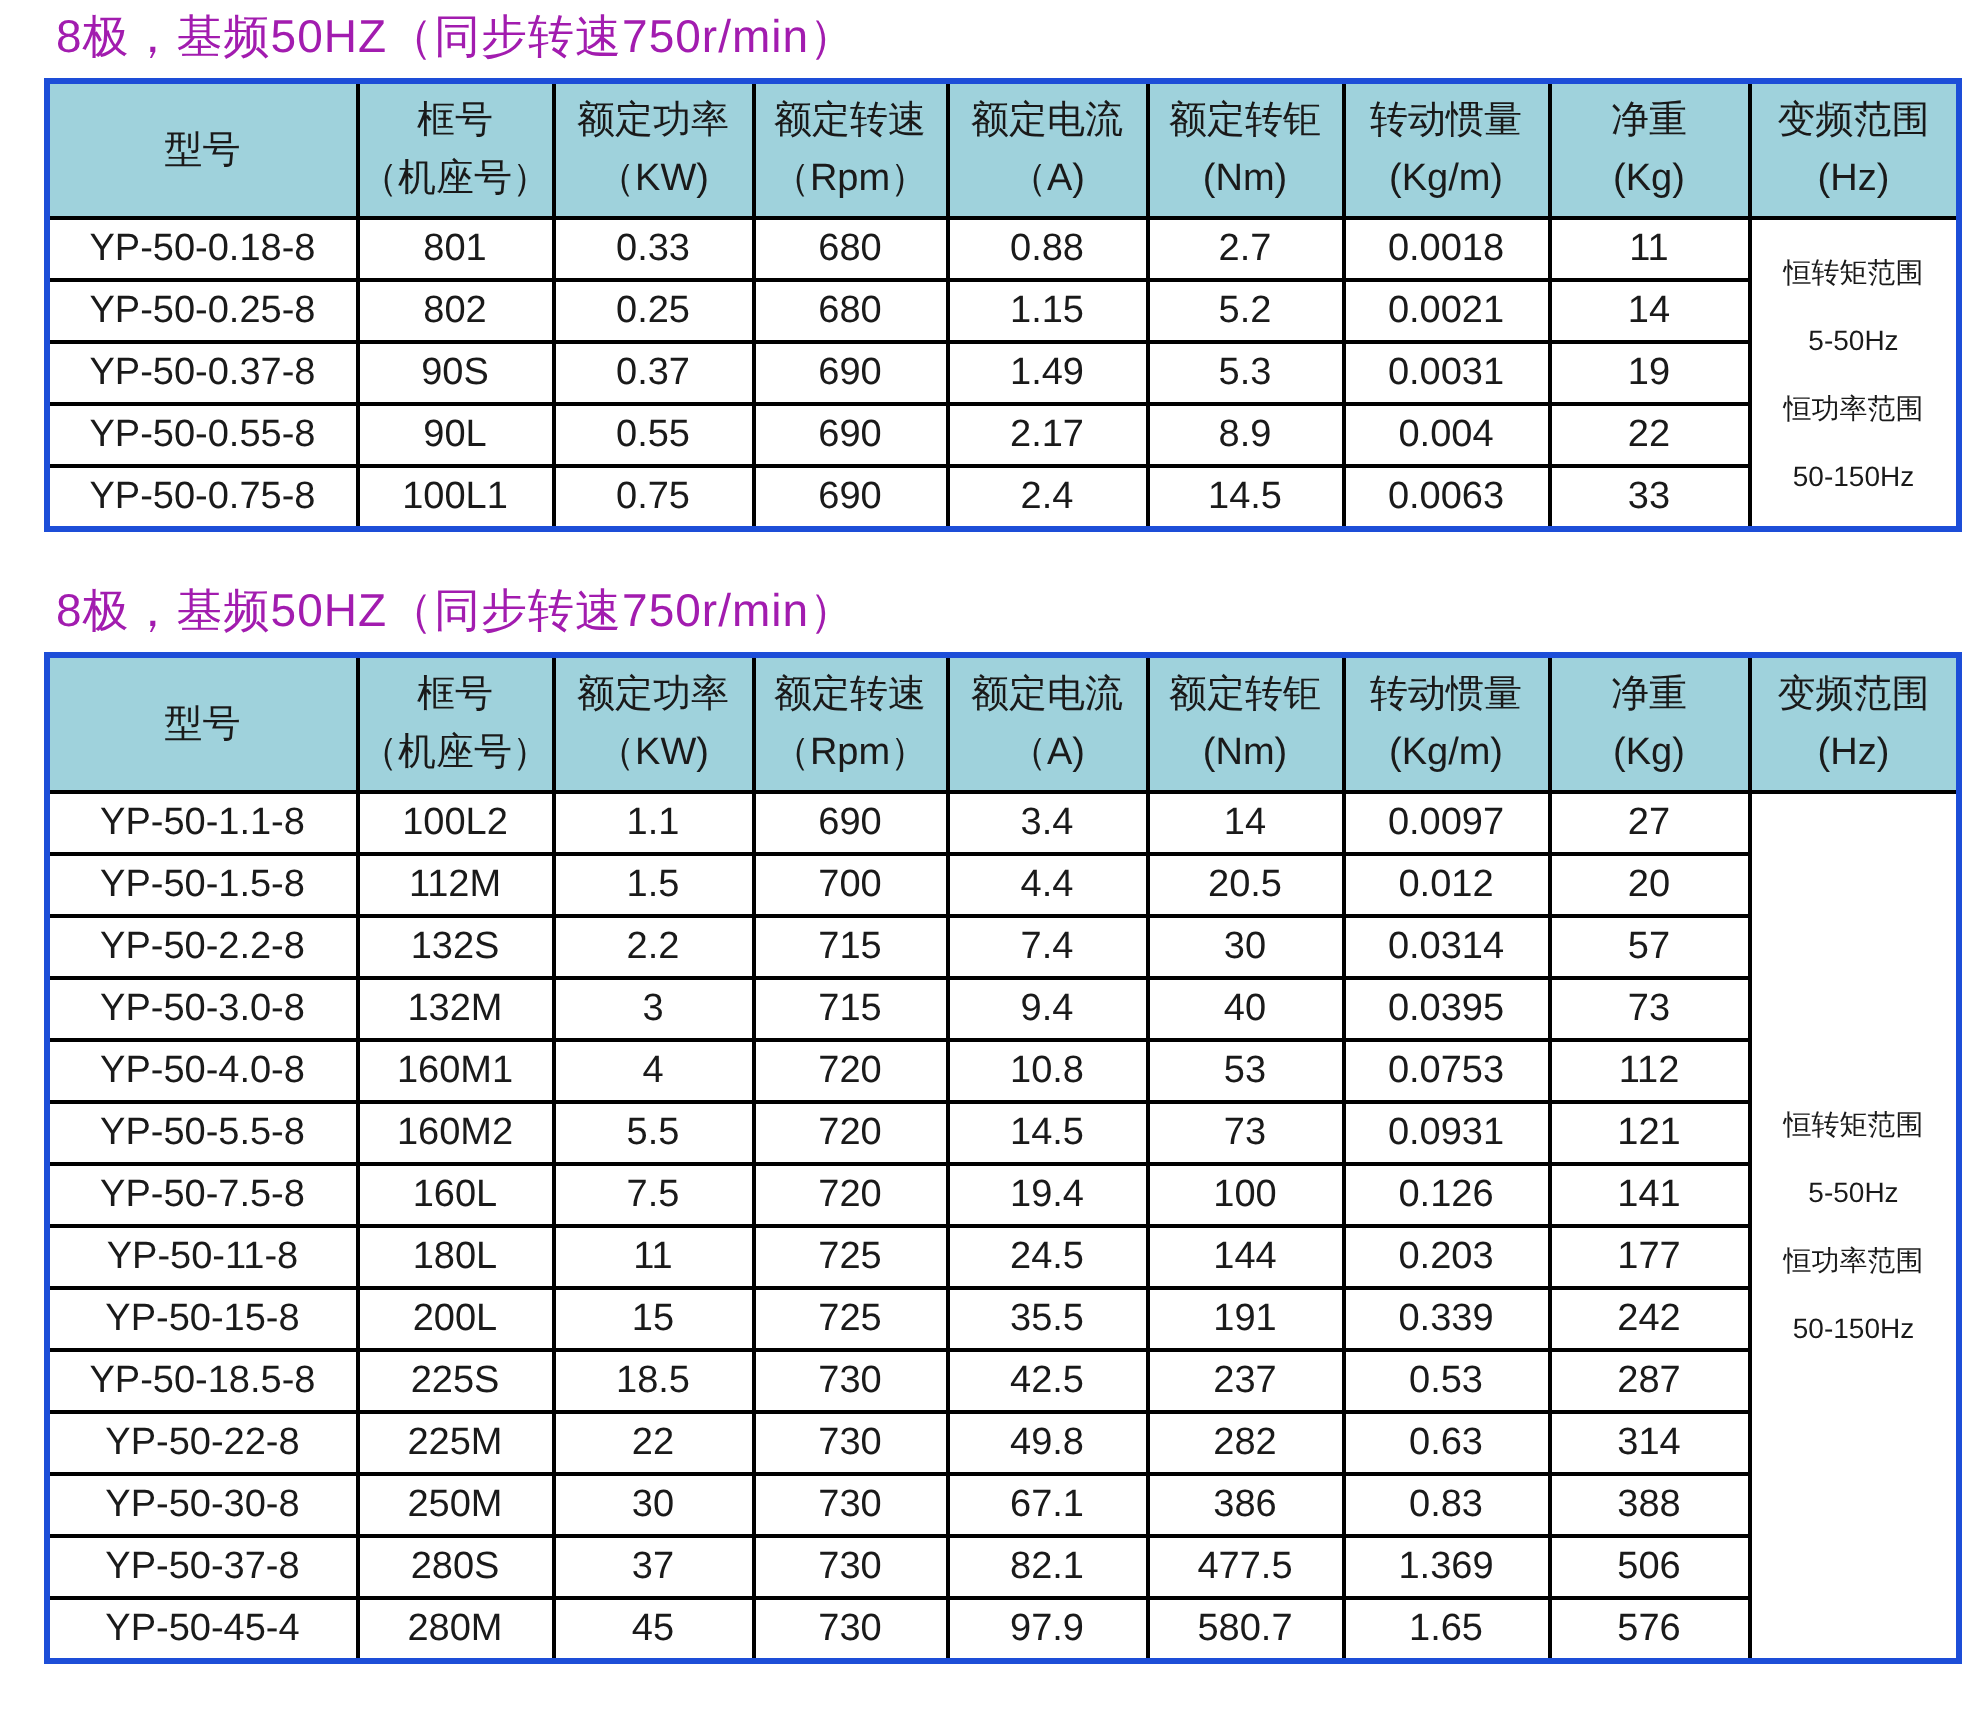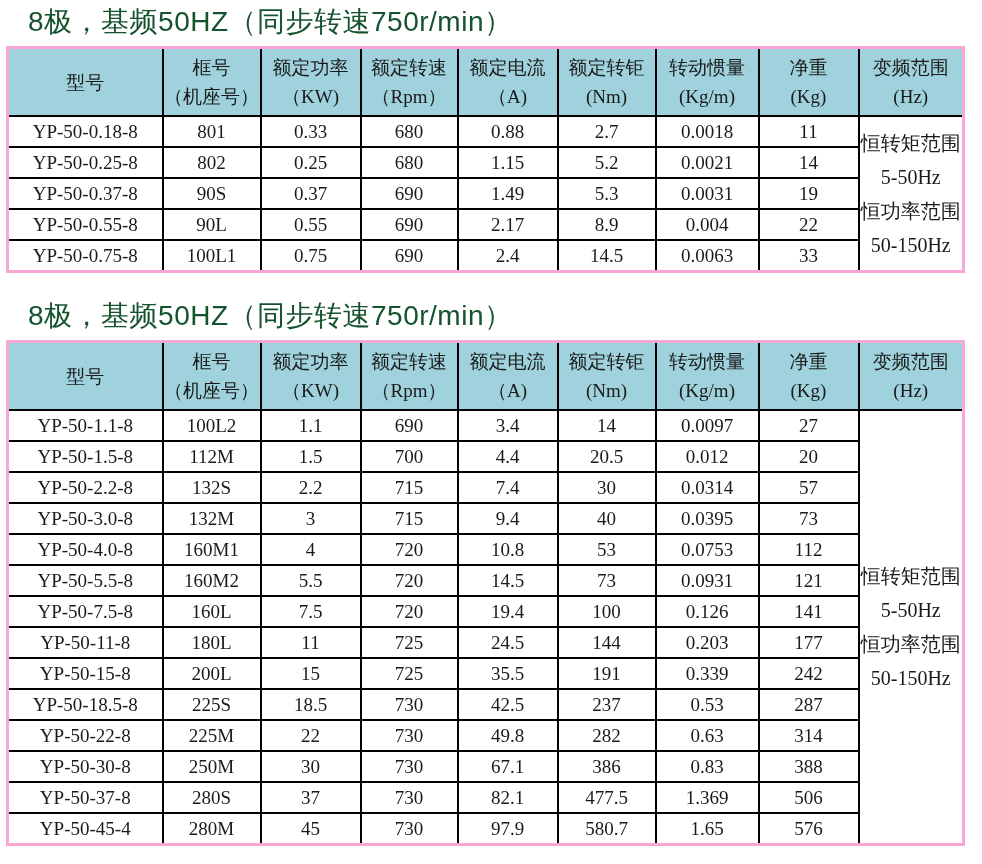"8极，基频50HZ（同步转速750r/min）" .section-title { color: #14532d -> #a21caf; font-size: 28px -> 23px }
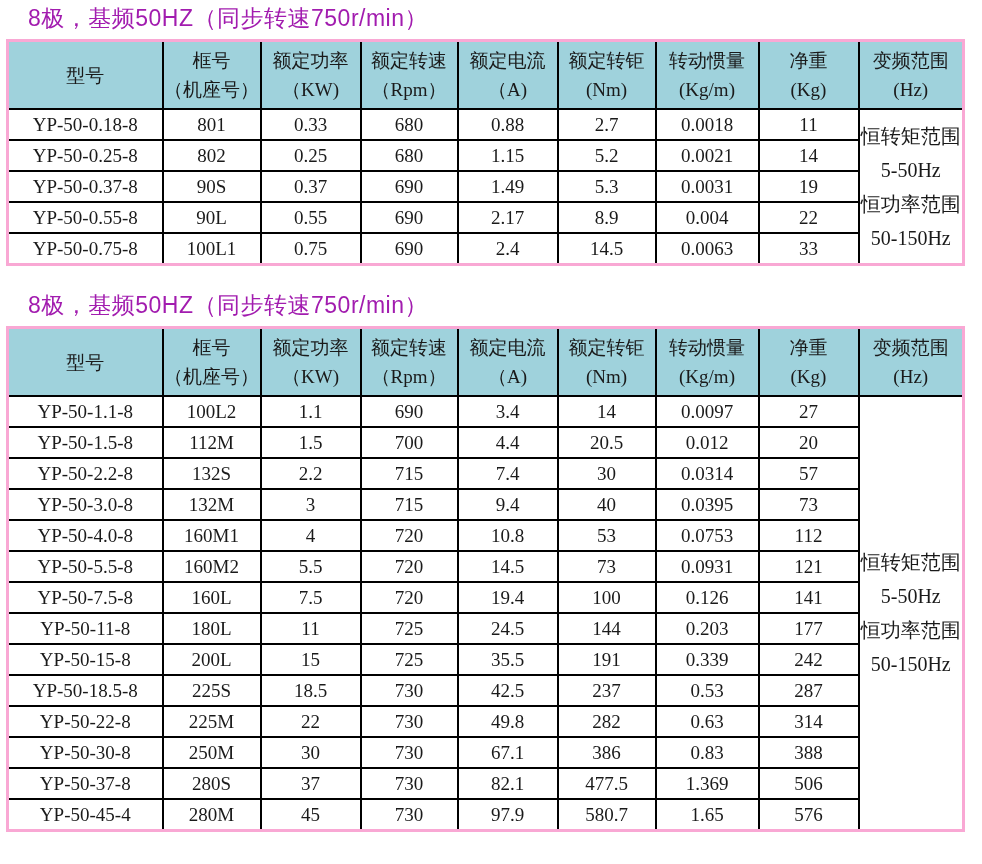"型号" table.spec-table { border: 3px solid #f9a8d4 -> 3px solid #1d4ed8; font-family: Liberation Serif, serif -> none; margin-left: 6px -> 22px }
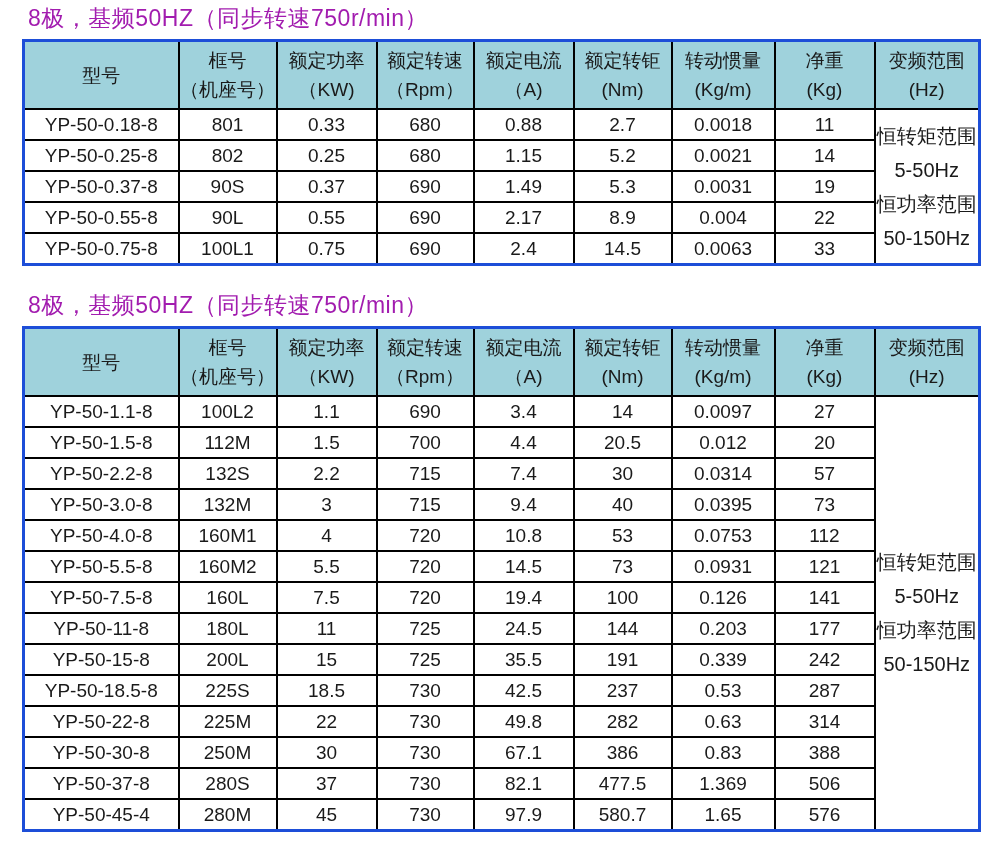"恒转矩范围" table.spec-table td.freq-cell { font-size: 20px -> 14px }
